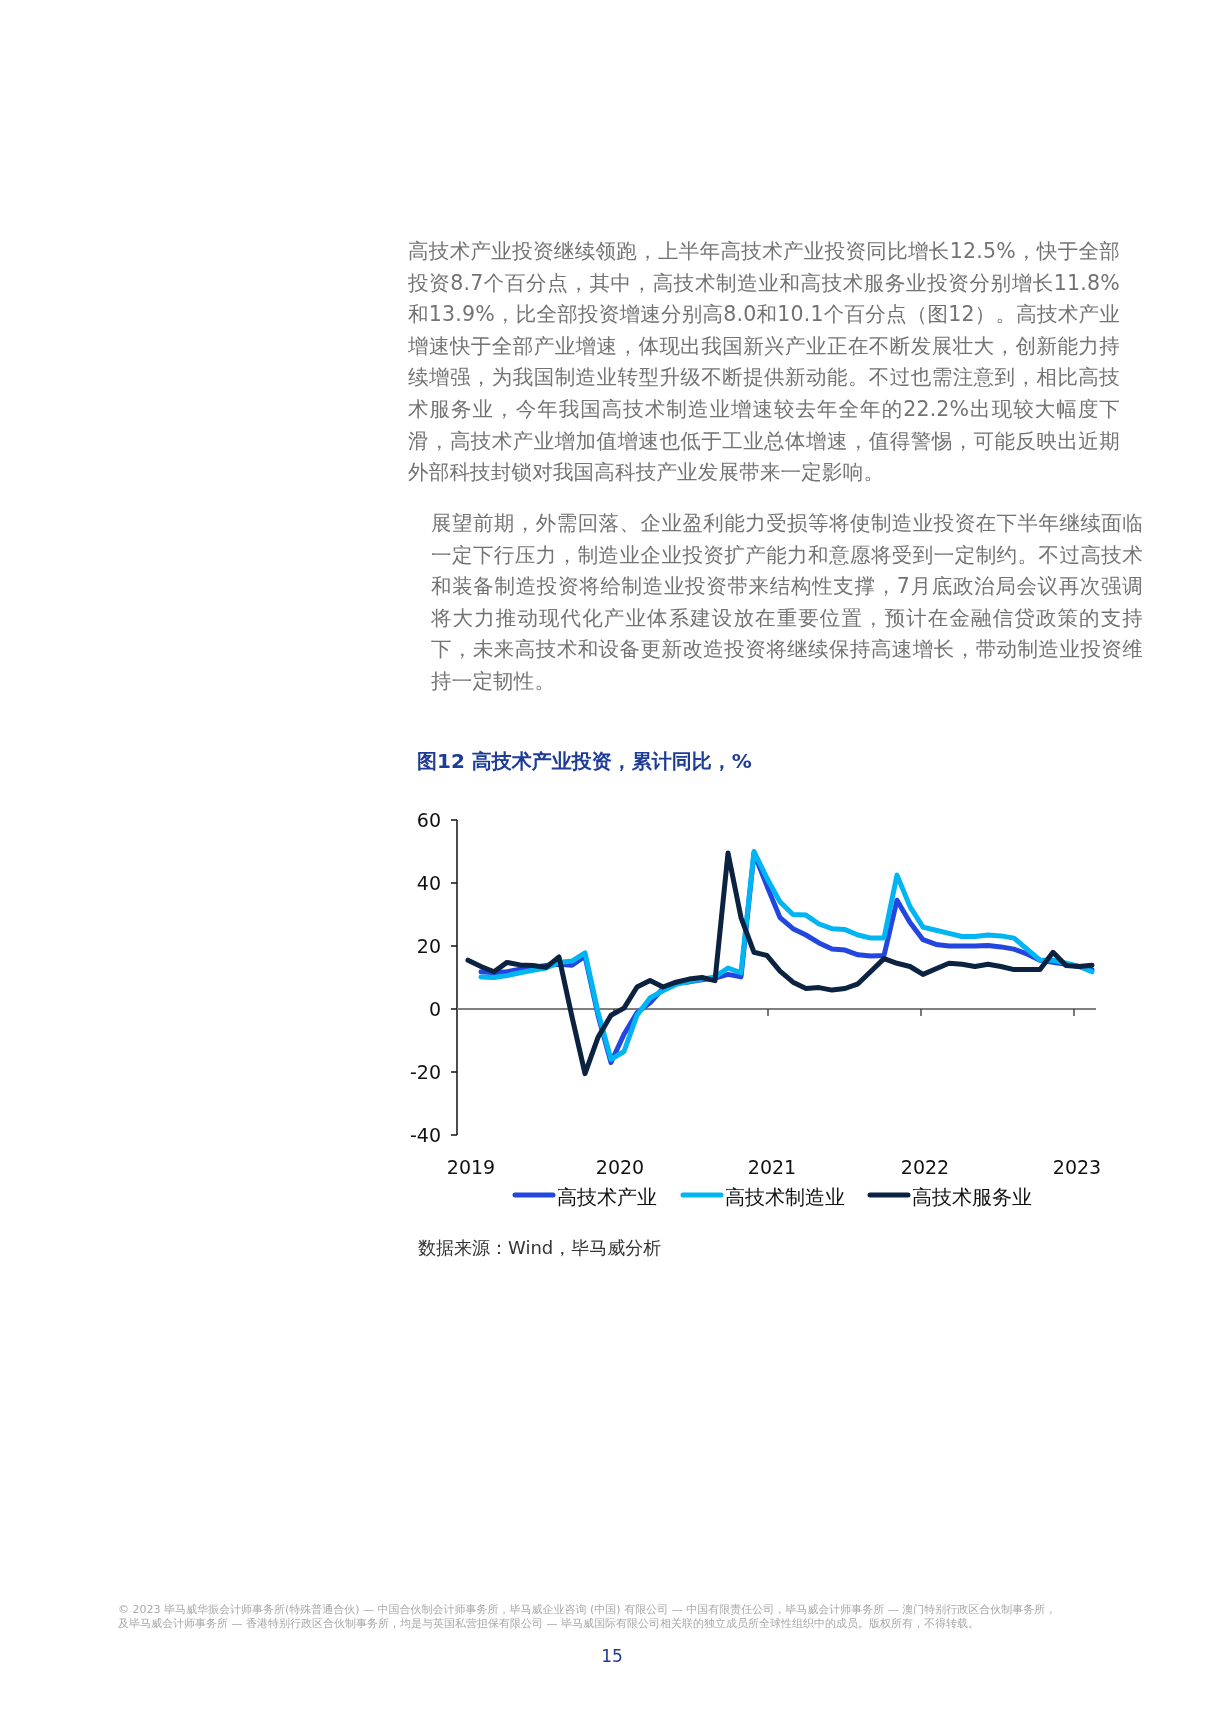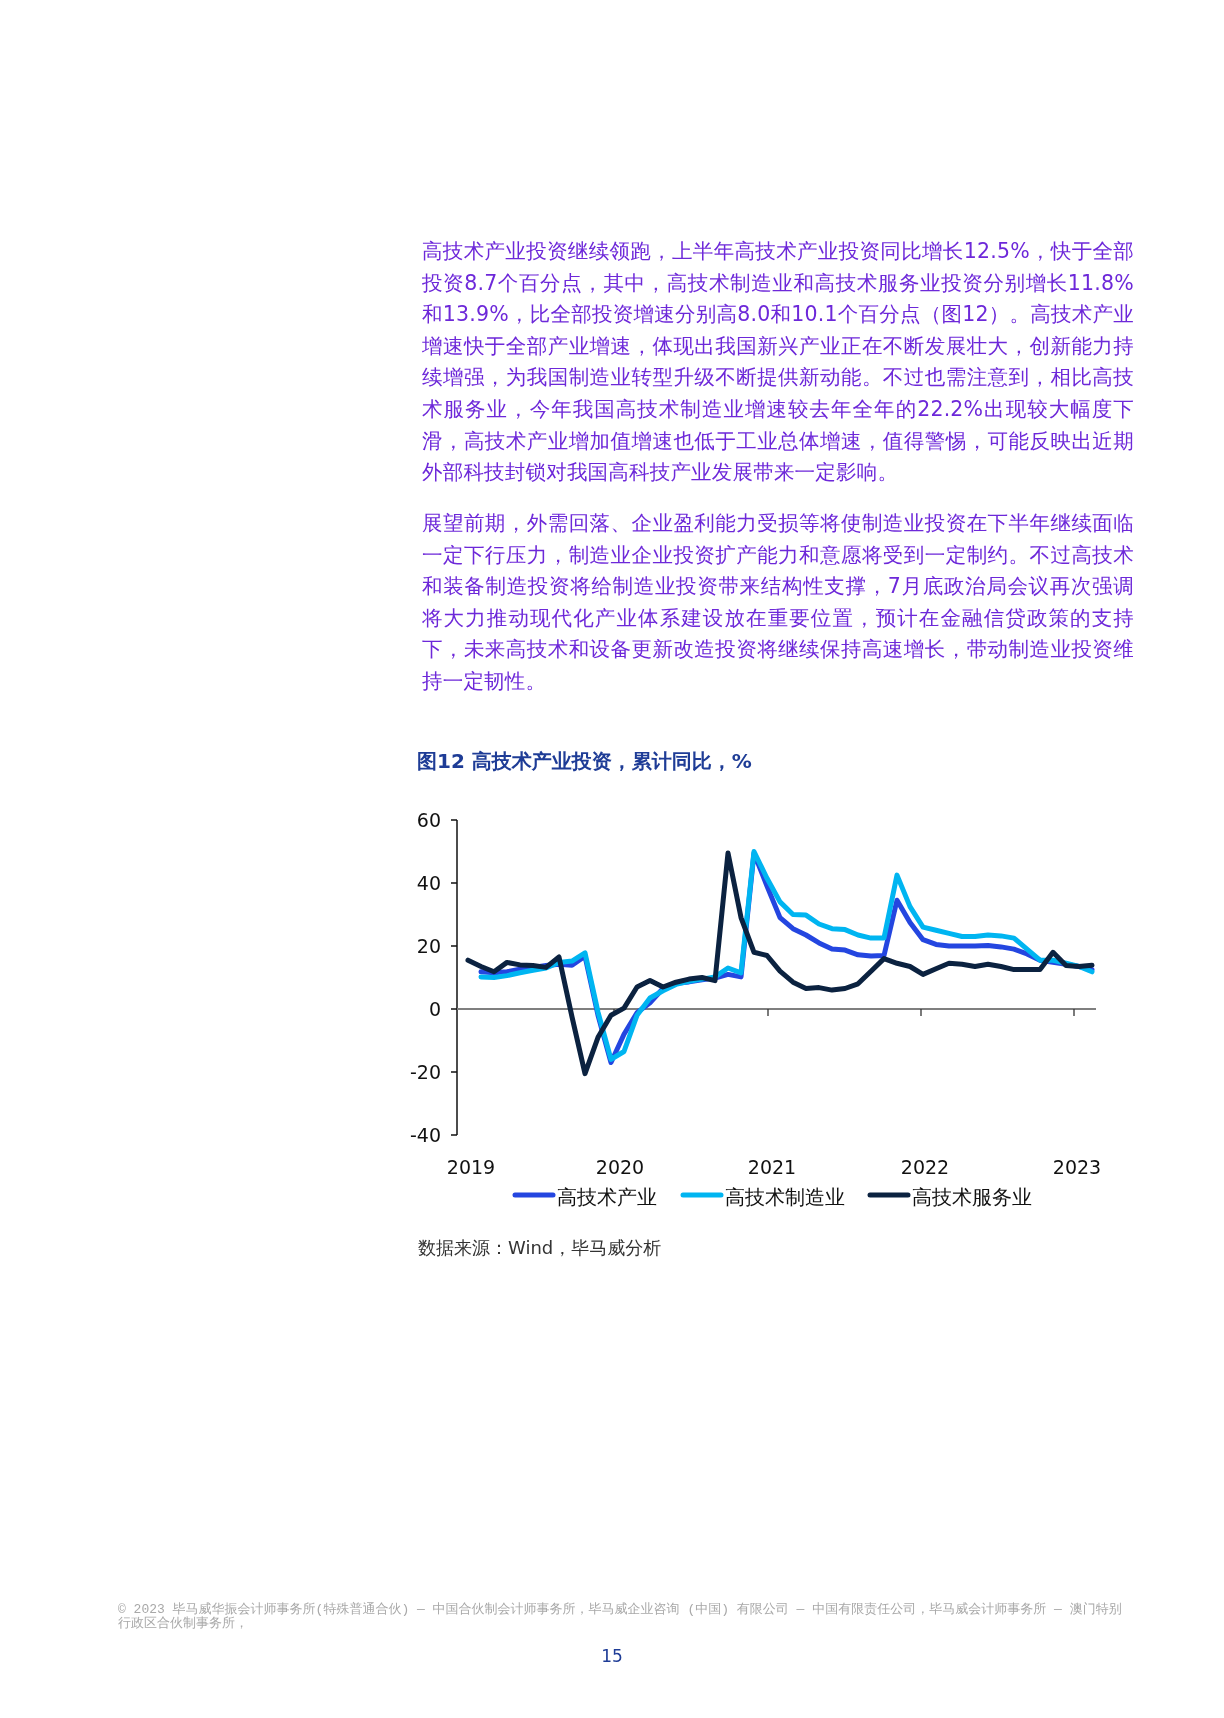"高技术产业投资继续领跑，上半年高技术产业投资同比增长12.5%，快于全部投资8." .para { color: #6d28d9 -> #737373; left: 422px -> 408px }
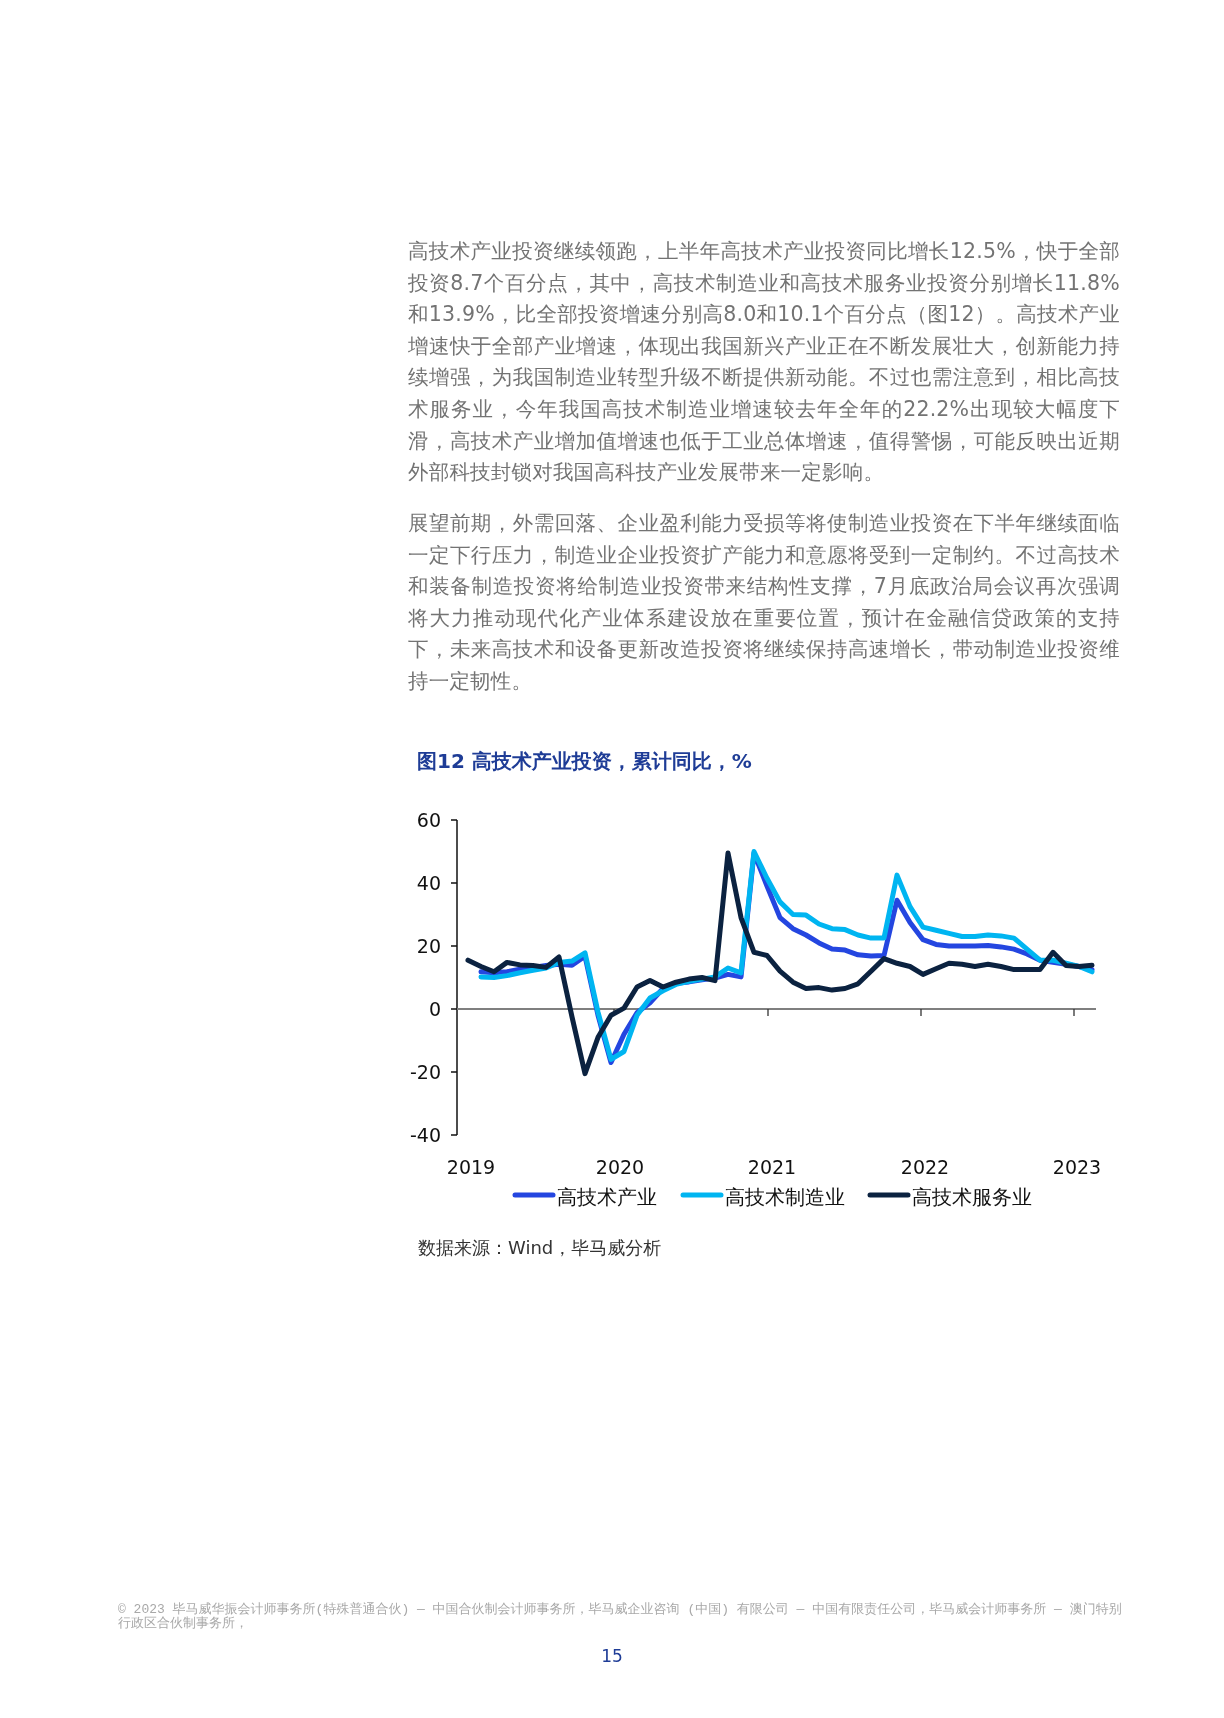"展望前期，外需回落、企业盈利能力受损等将使制造业投资在下半年继续面临一定下行压力" .para2 { margin-left: none -> 23px }
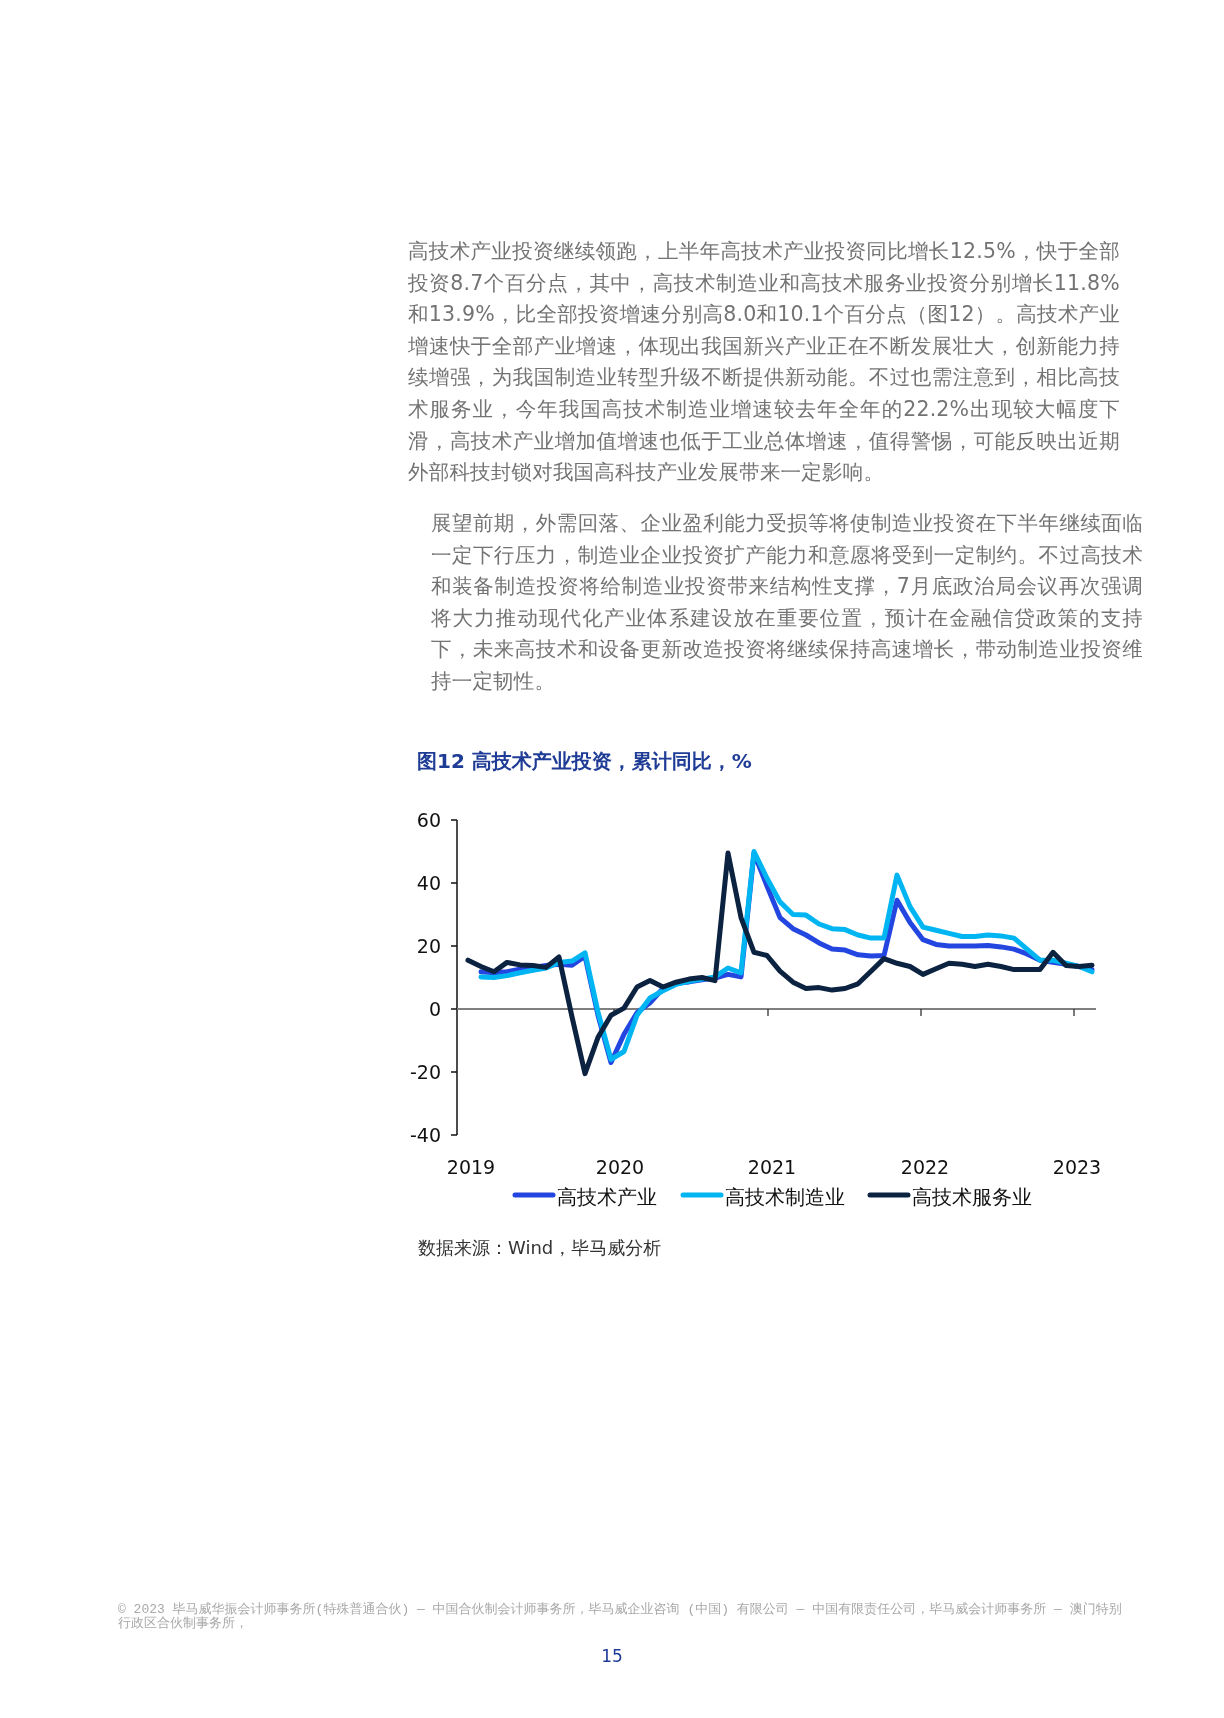"© 2023 毕马威华振会计师事务所(特殊普通合伙) —" .footer { font-family: Liberation Mono, monospace -> none; font-size: 13px -> 11px }
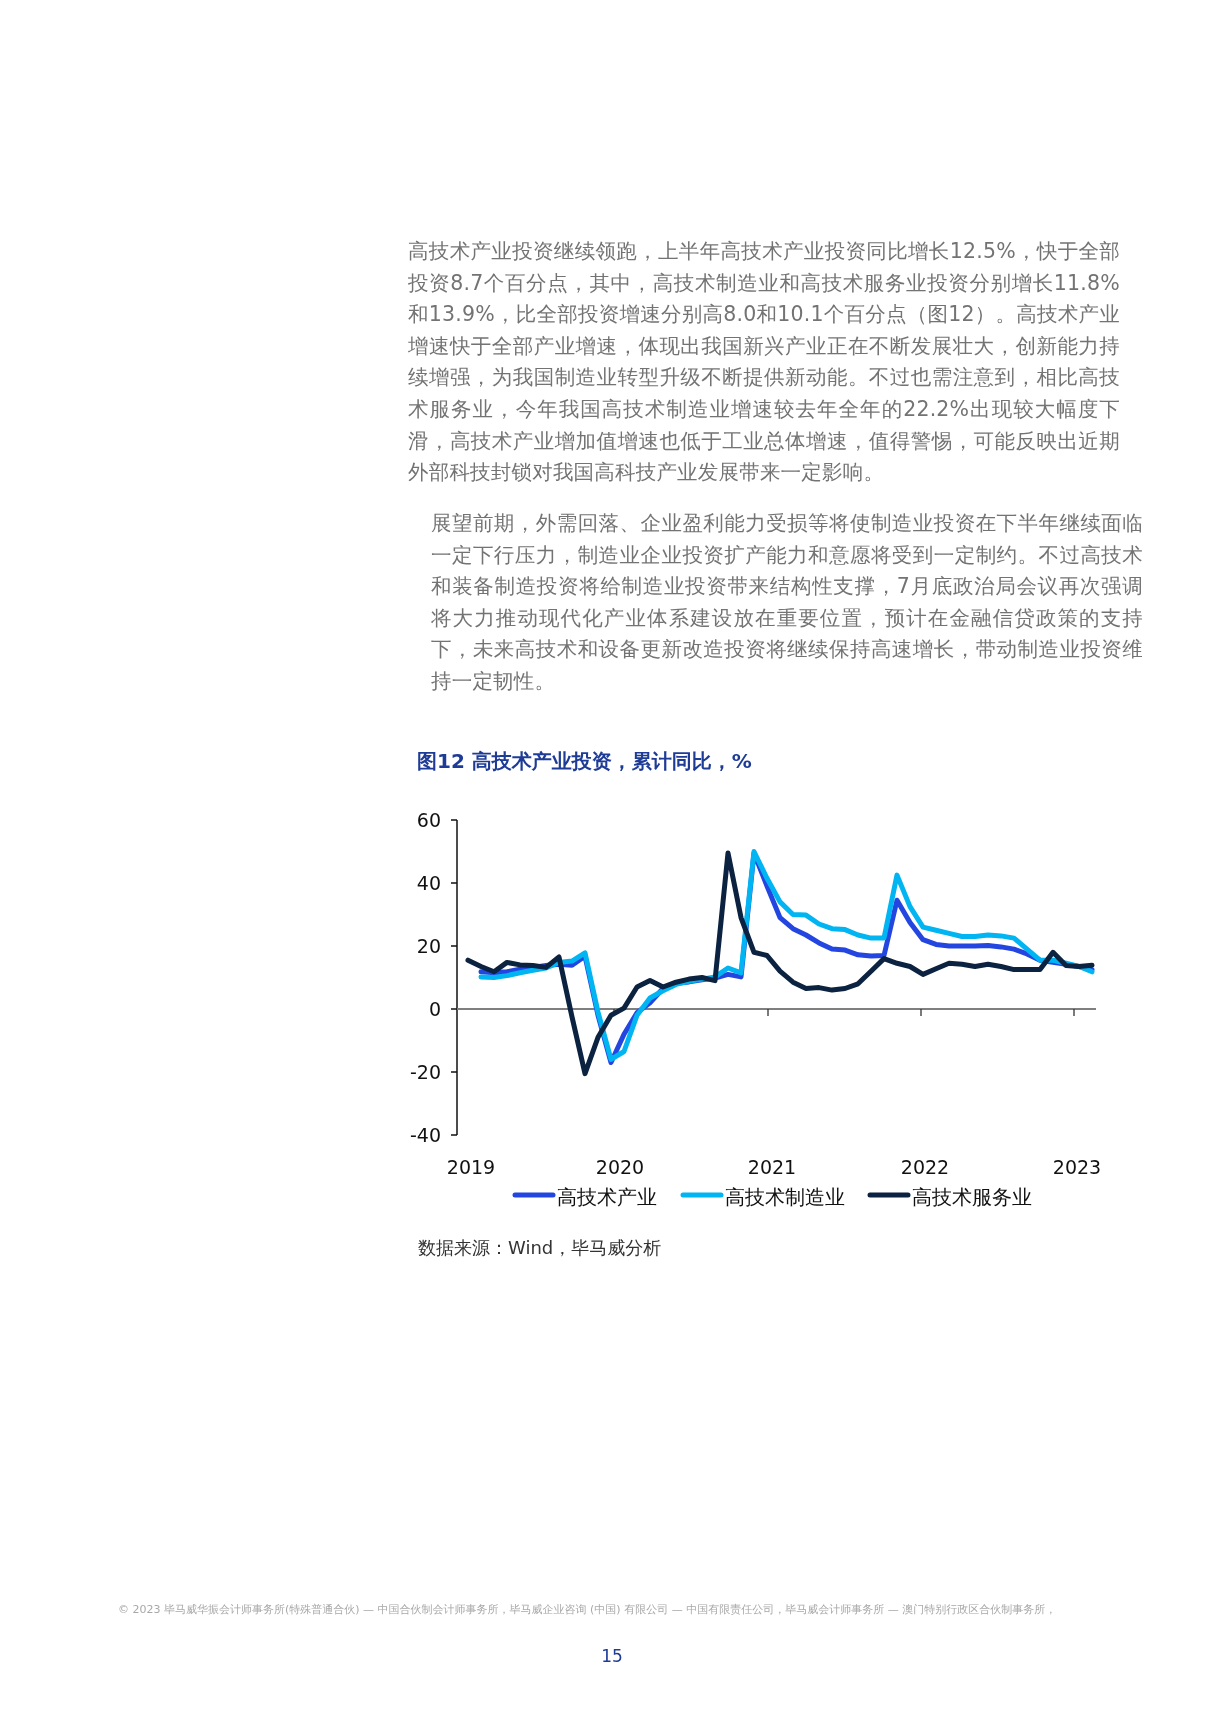"及毕马威会计师事务所 — 香港特别行政区合伙制事务所，均是与英国私营担保有限公司" div { html: none -> <div>及毕马威会计师事务所 — 香港特别行政区合伙制事务所，均是与英国私营担保有限公司 — 毕马威国际有限公司相关联的独立成员所全球性组织中的成员。版权所有，不得转载。</div> }
